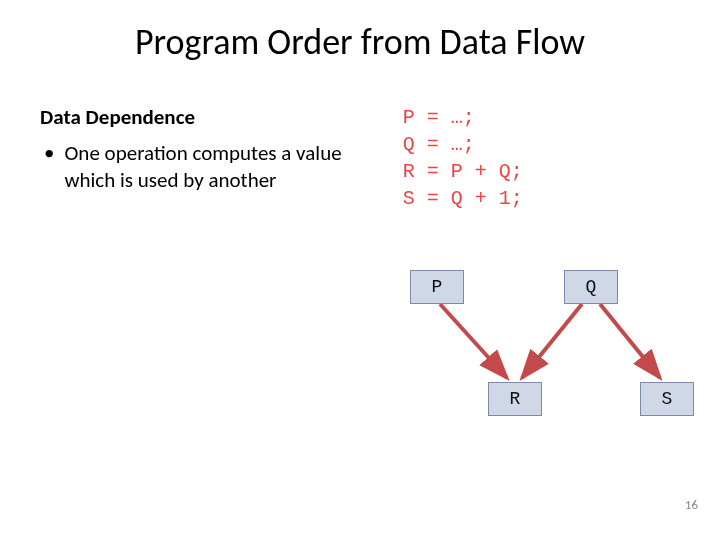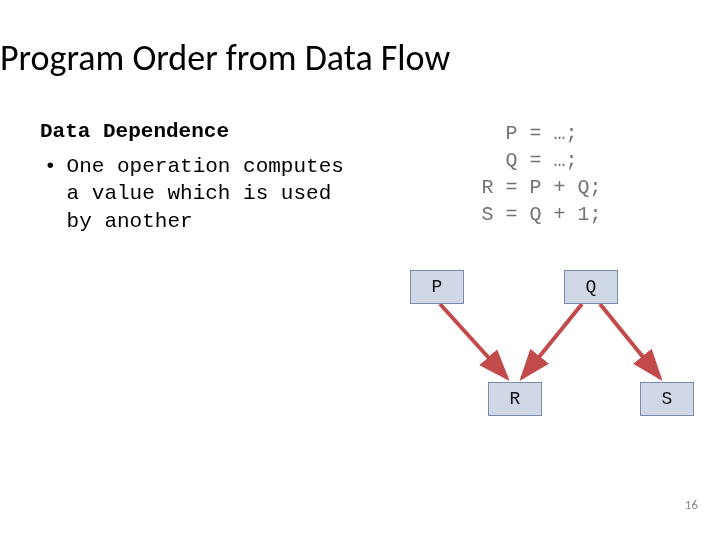"Program Order from Data Flow" .slide-title { padding-top: 36px -> 20px; text-align: none -> center }
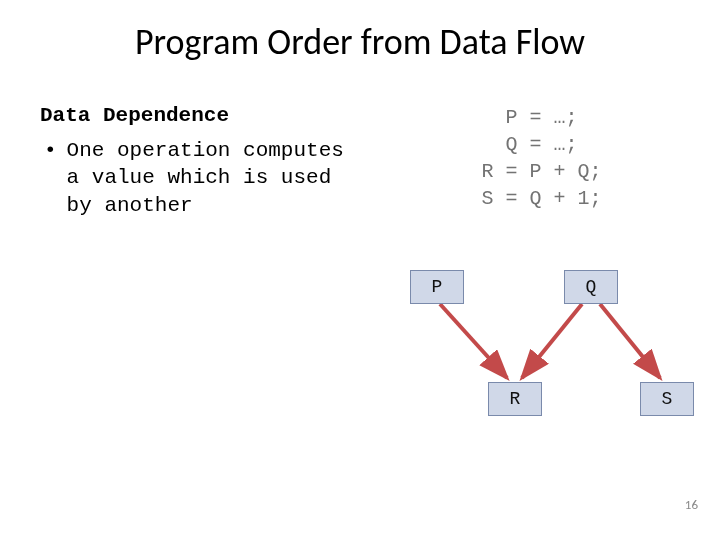"Data Dependence" .left-col { font-family: Liberation Mono, monospace -> none }
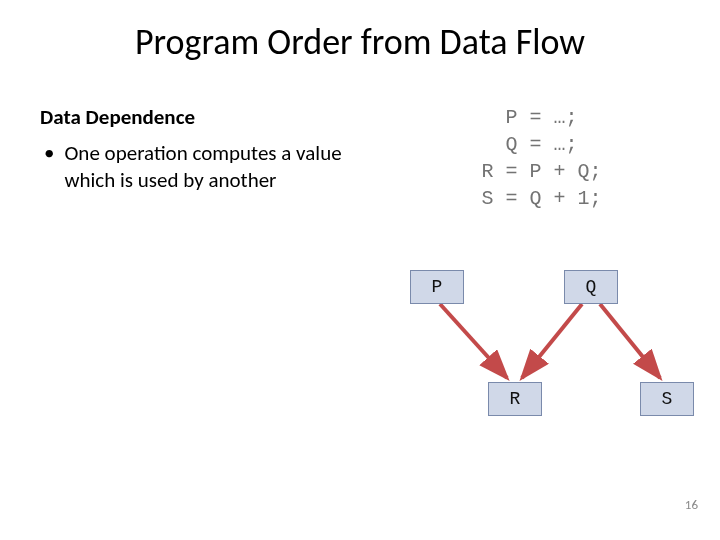"P = …; Q =" .right-col { color: #737373 -> #ef4444; text-align: center -> none }
